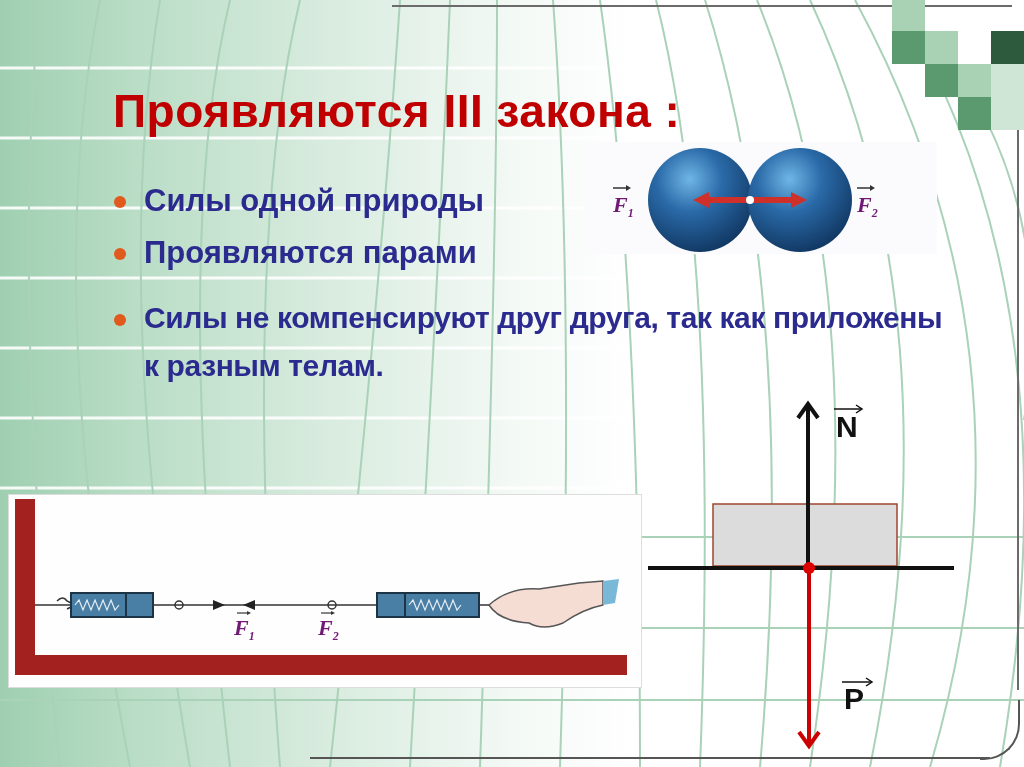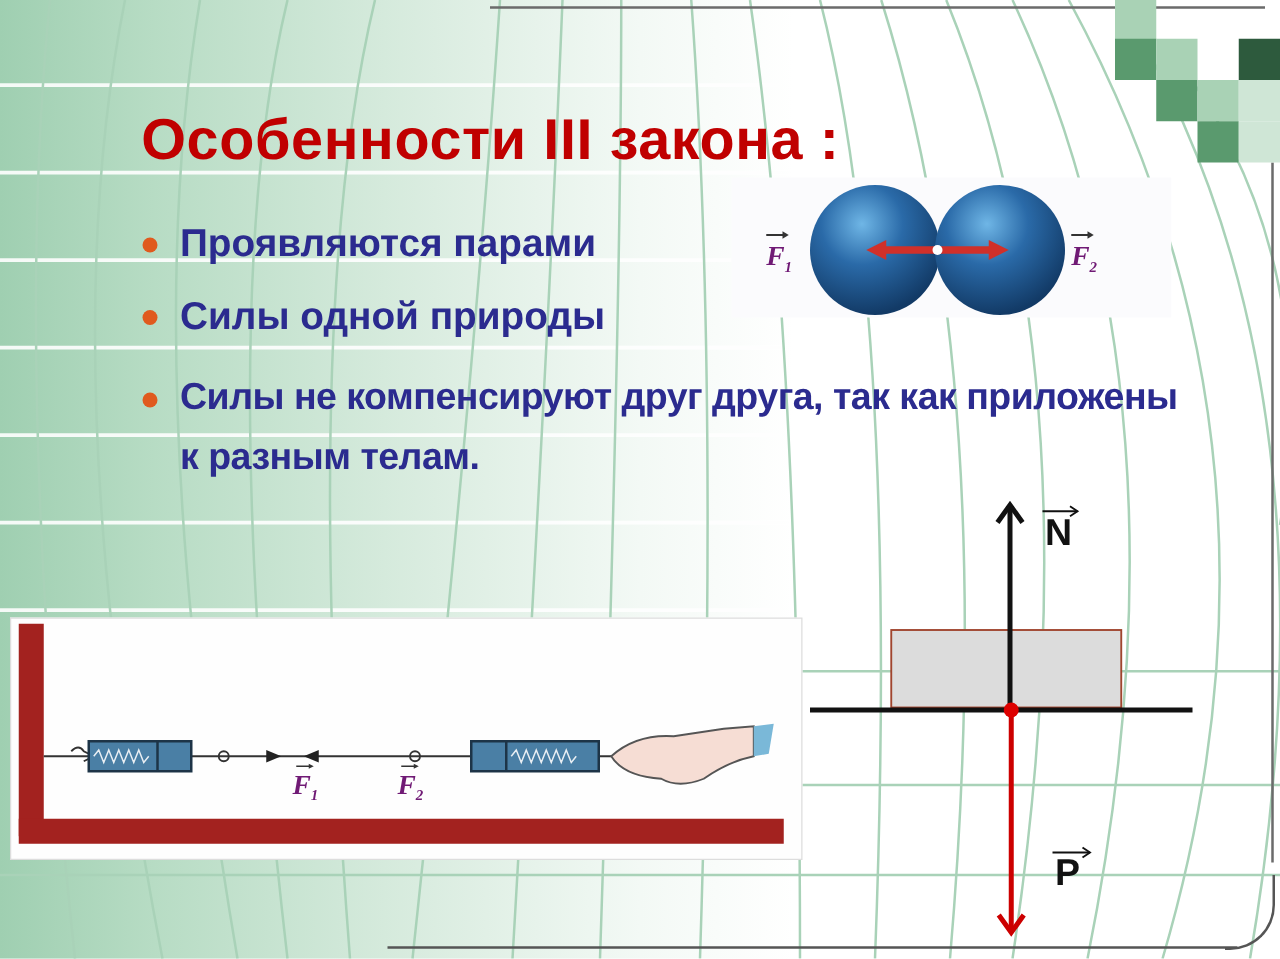"Особенности III закона :" div.title { text: Особенности -> Проявляются }
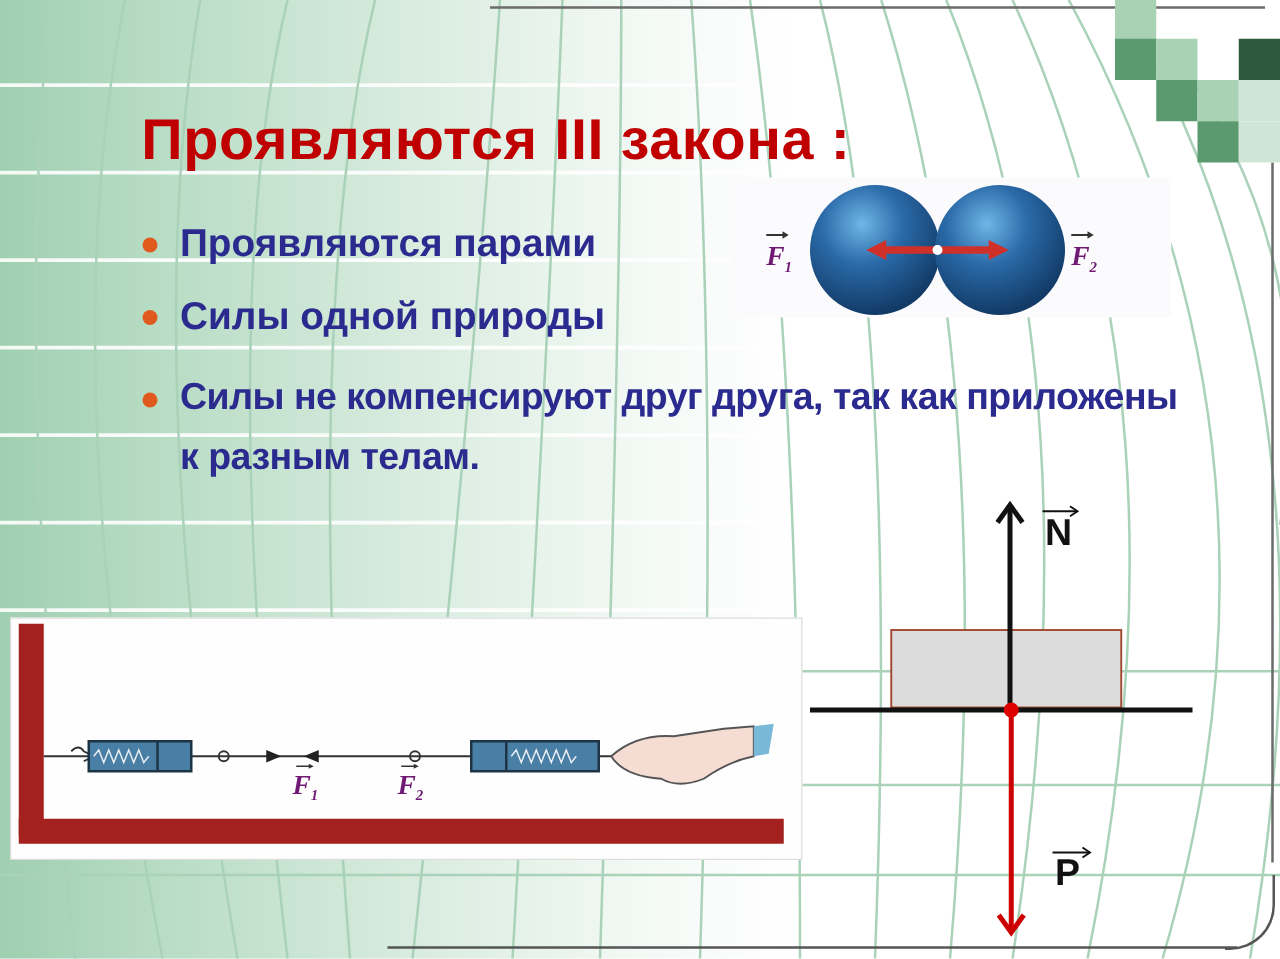"Проявляются парами" div.bullet { order: before "Силы одной природы" -> after "Силы одной природы" }
